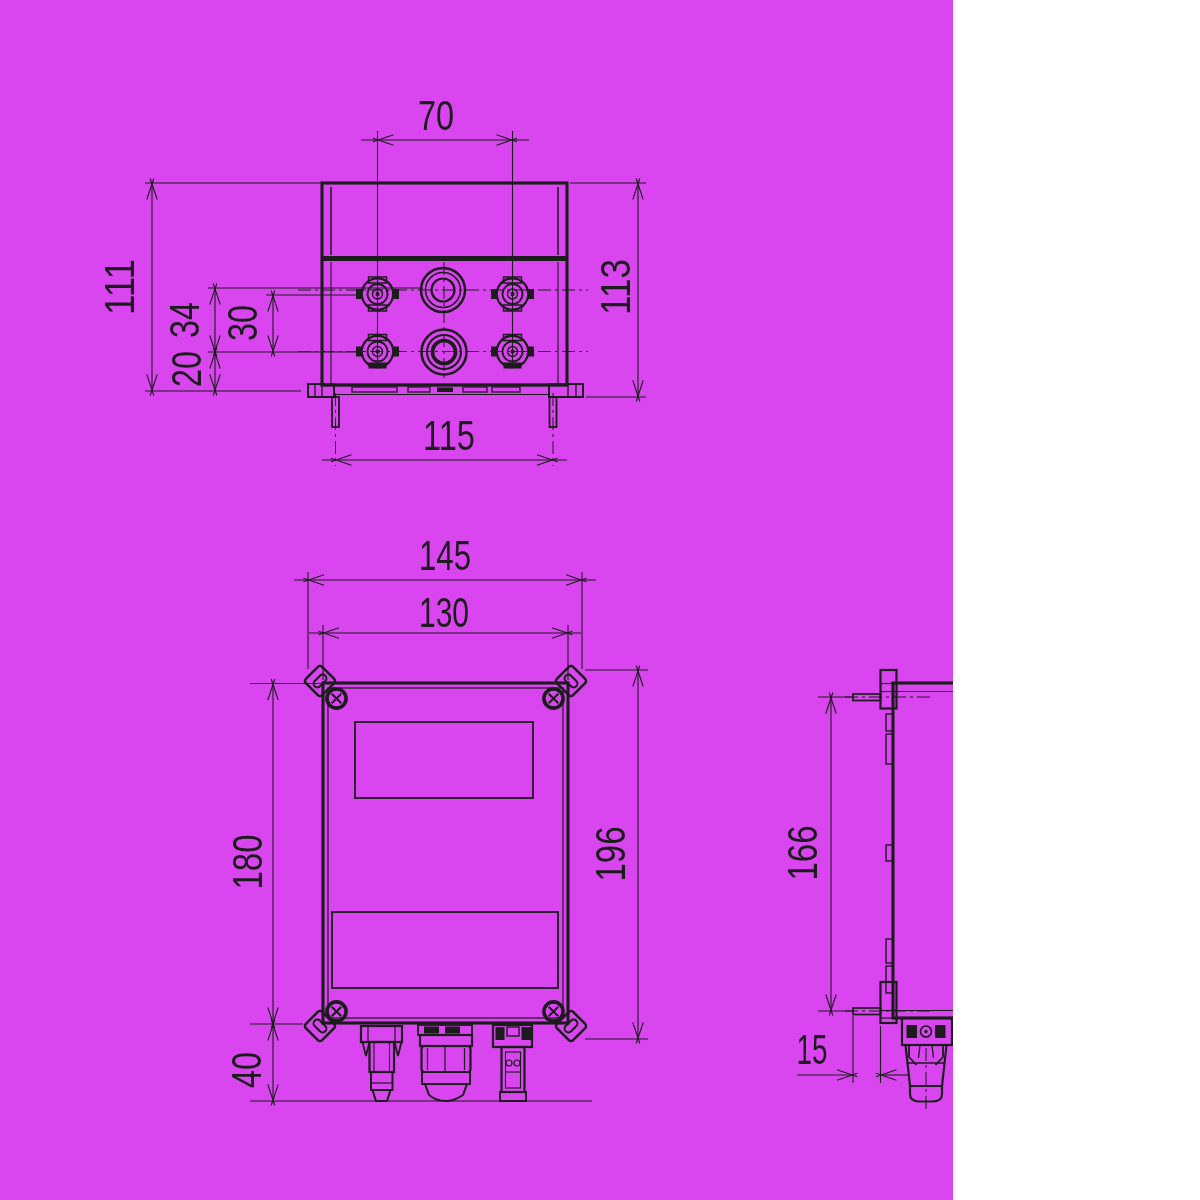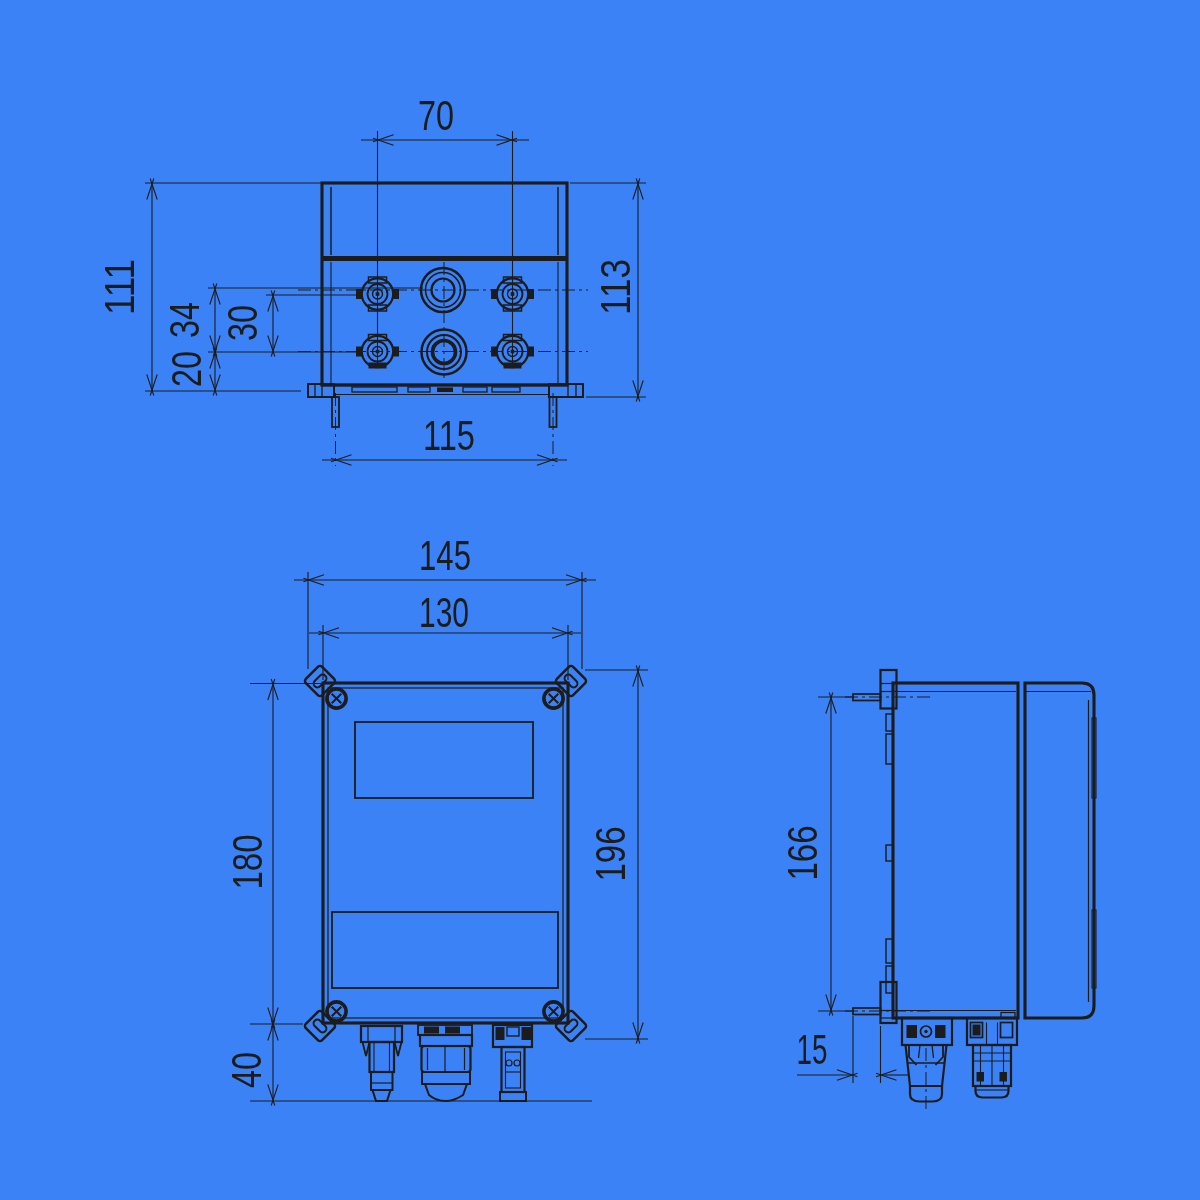"70" #canvas { background: #3b82f6 -> #d946ef; width: 1200px -> 953px }
